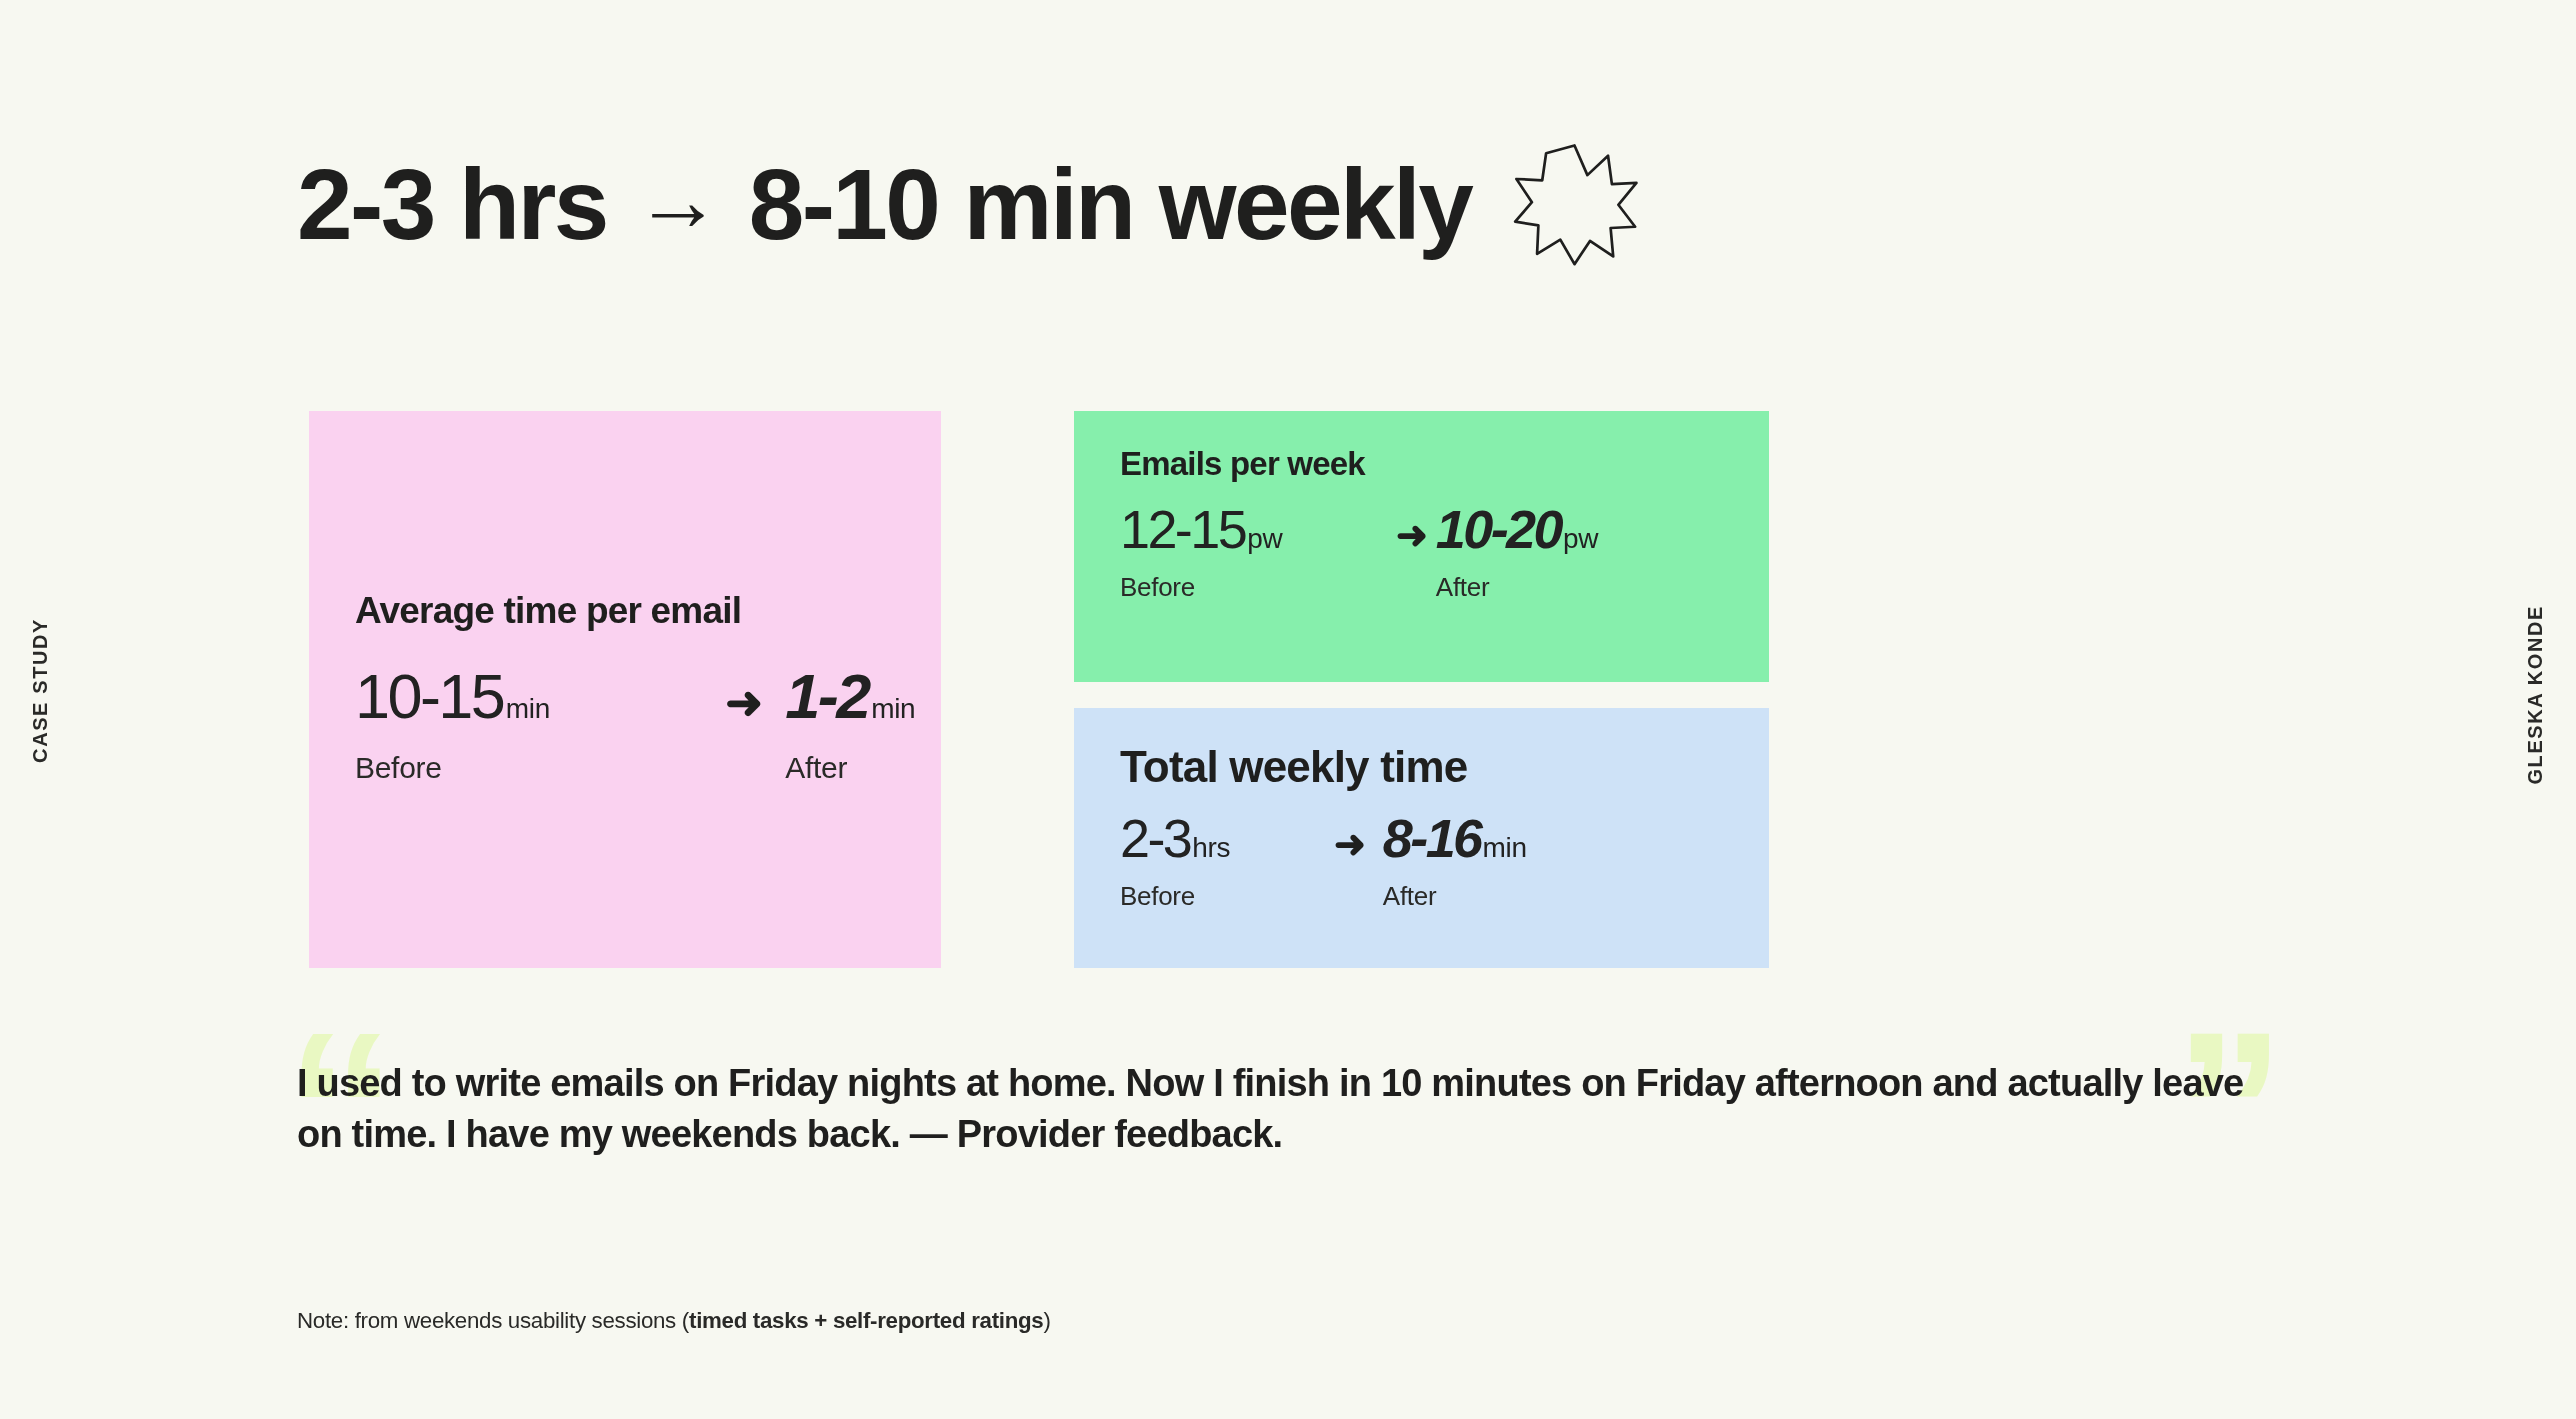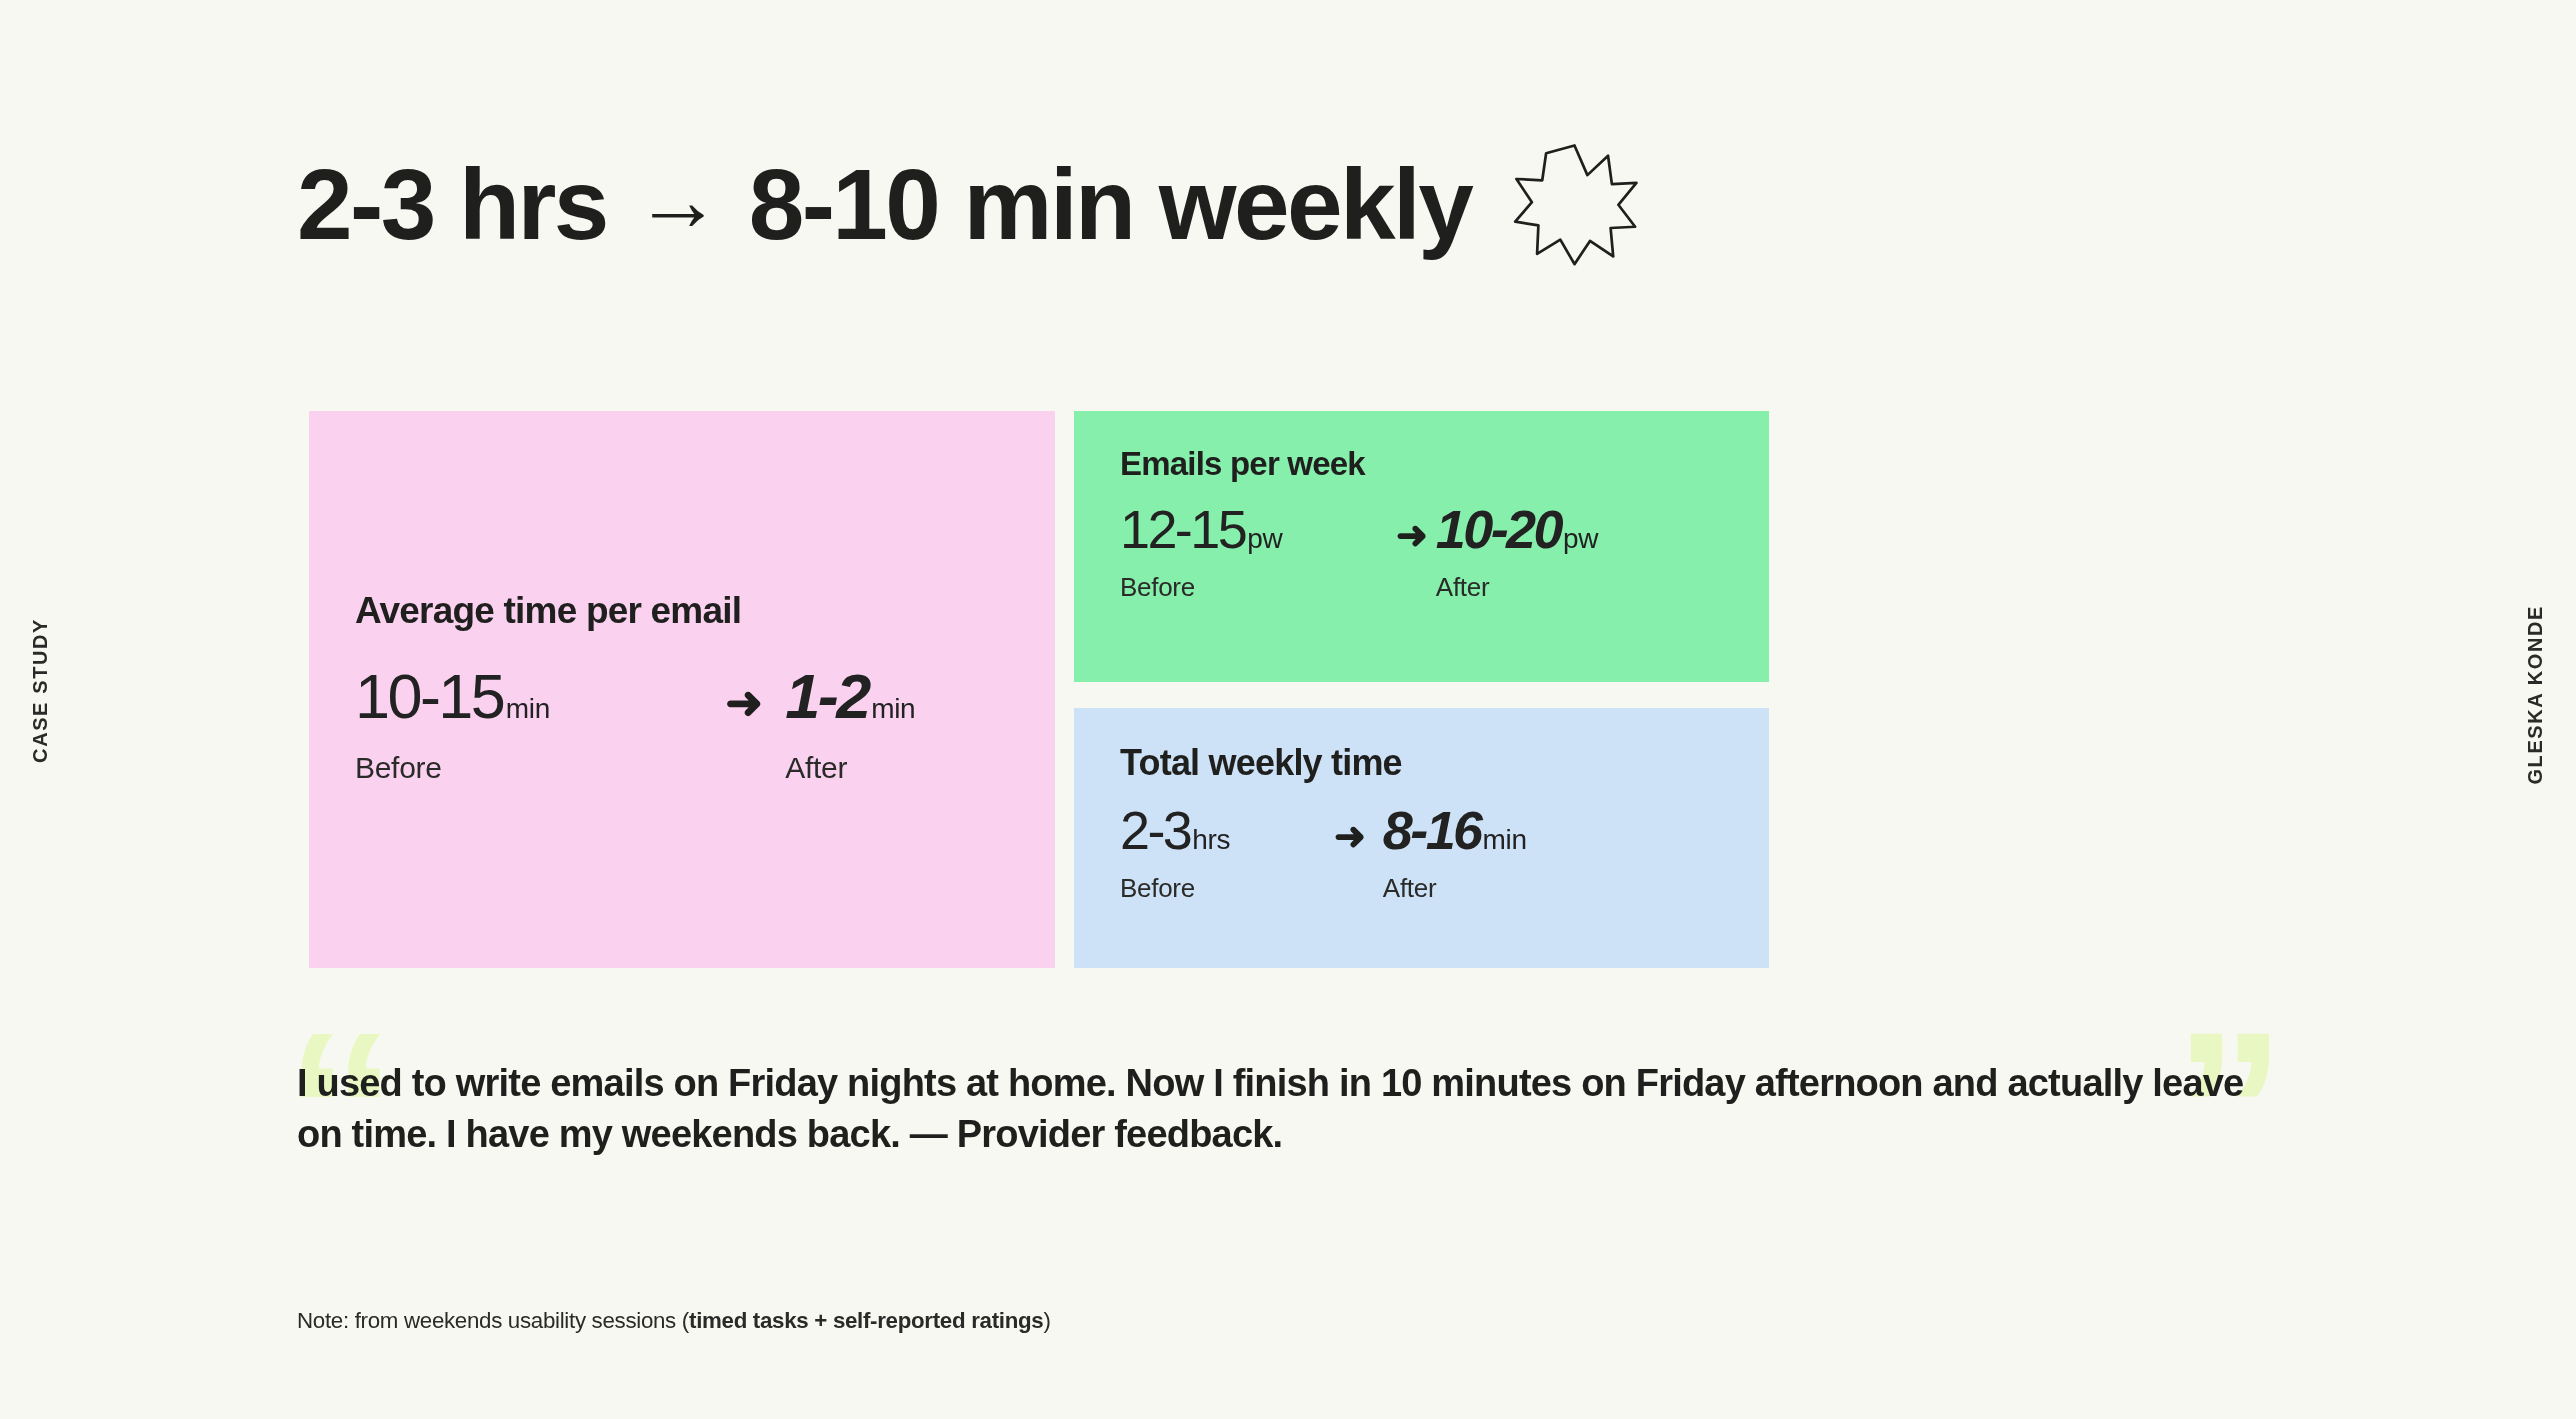"Average time per email" .card-pink { width: 746px -> 632px }
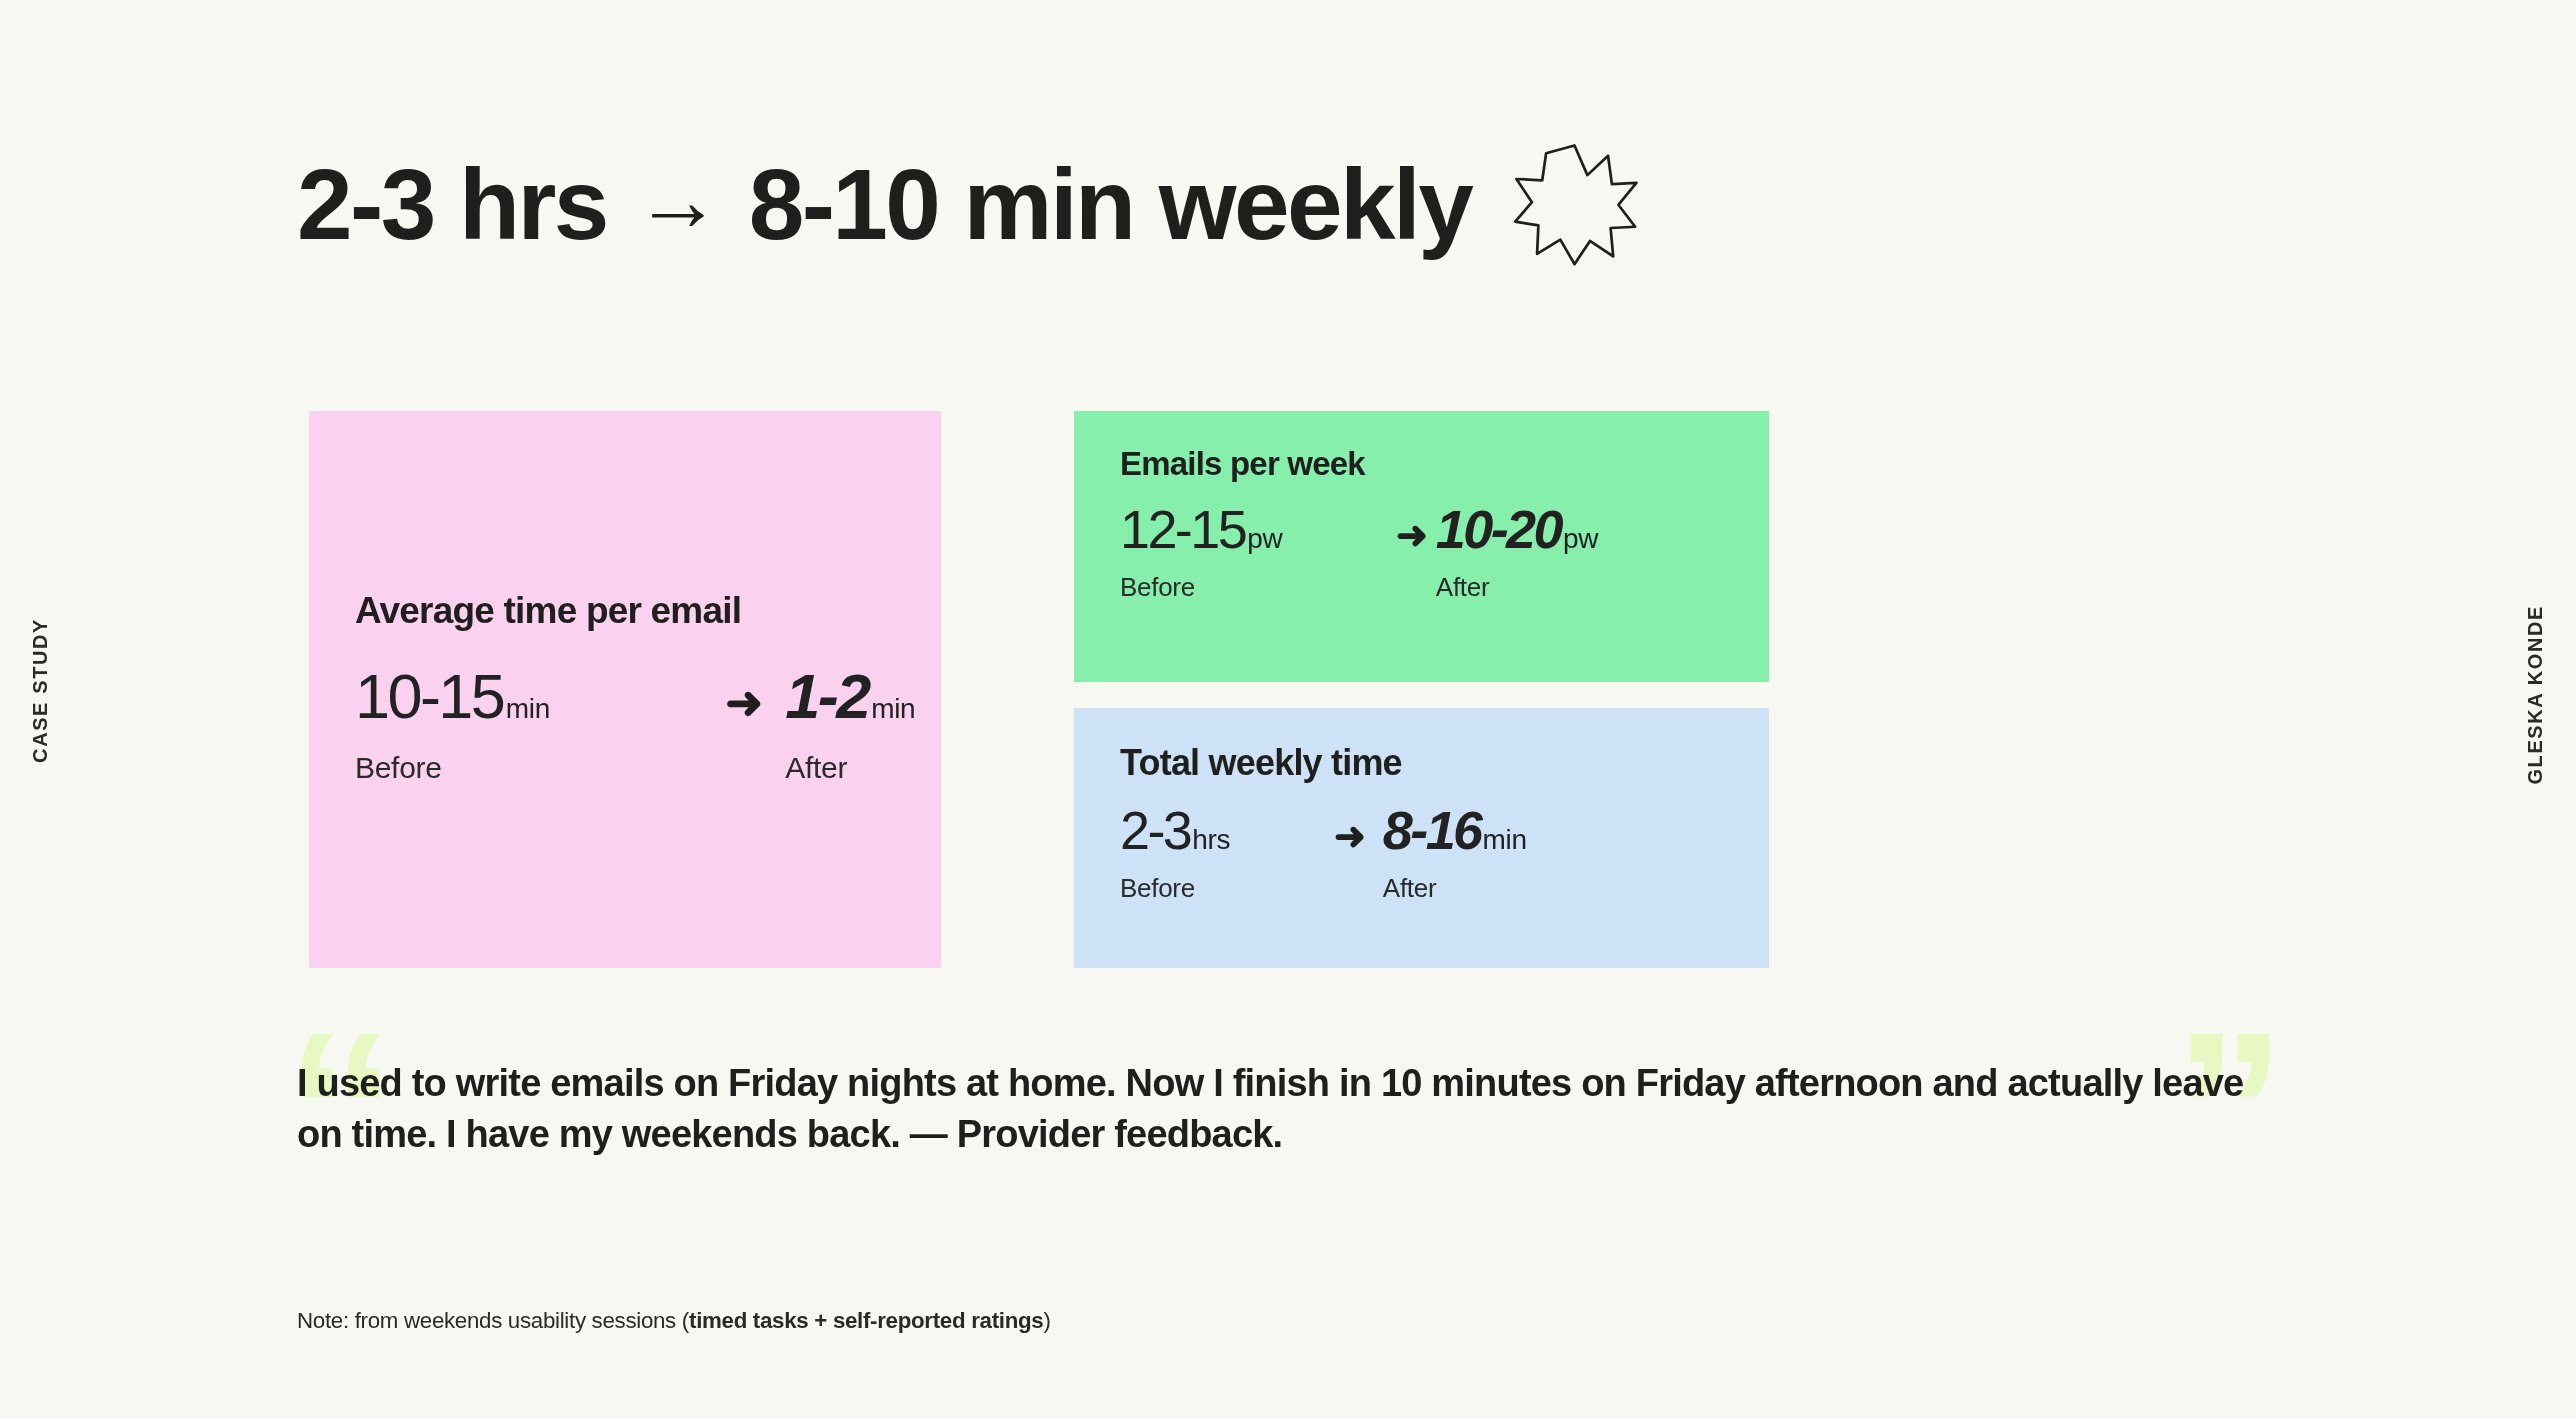"Total weekly time" .card-blue .card-title { font-size: 36px -> 44px }
